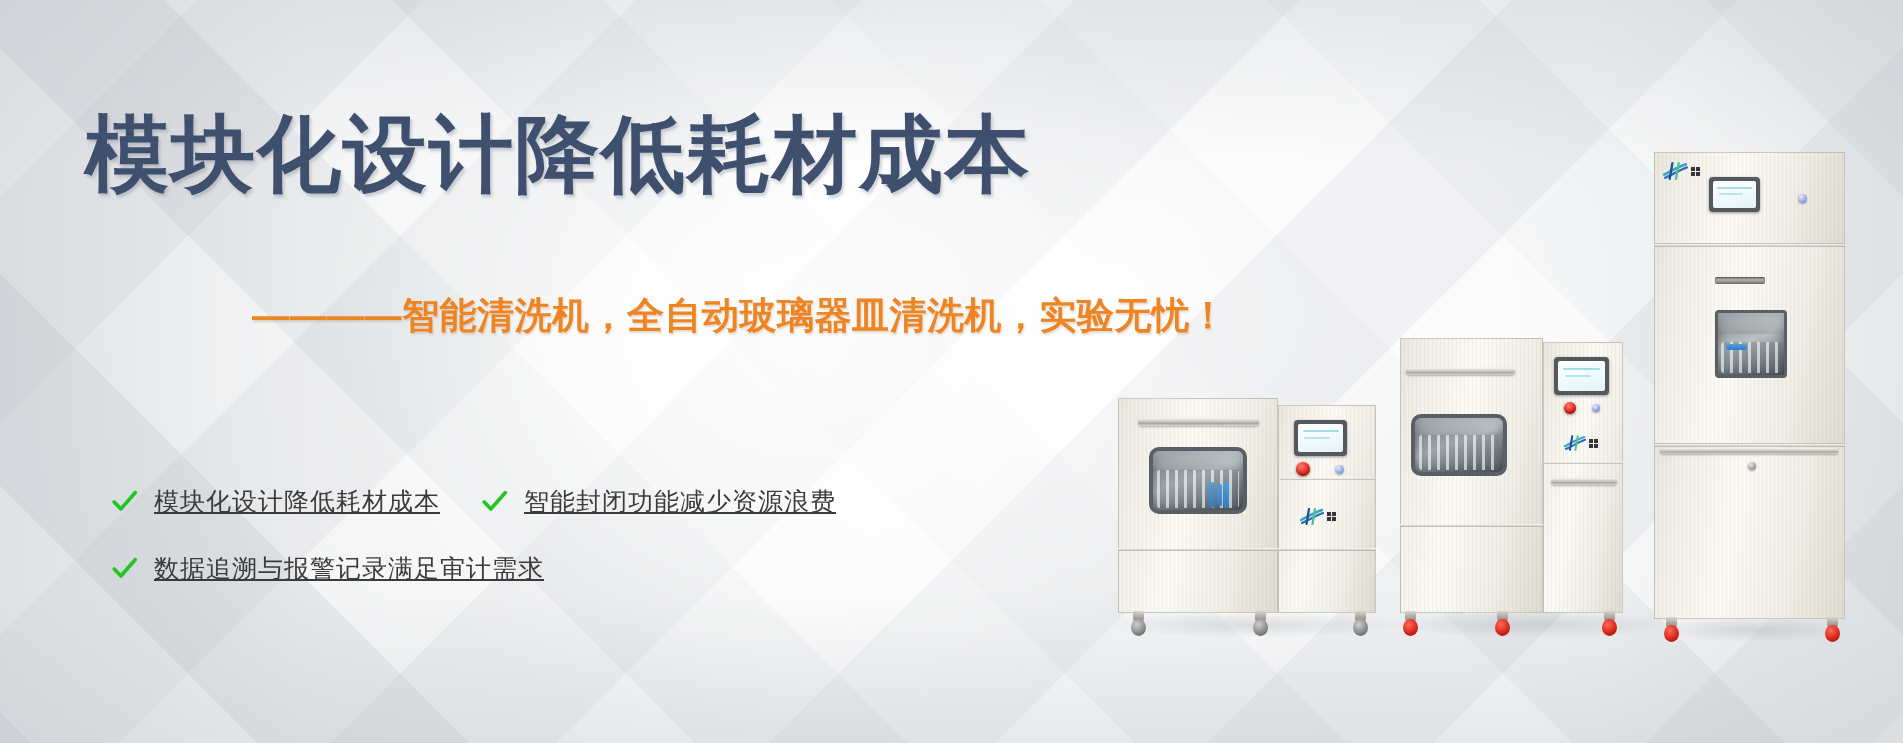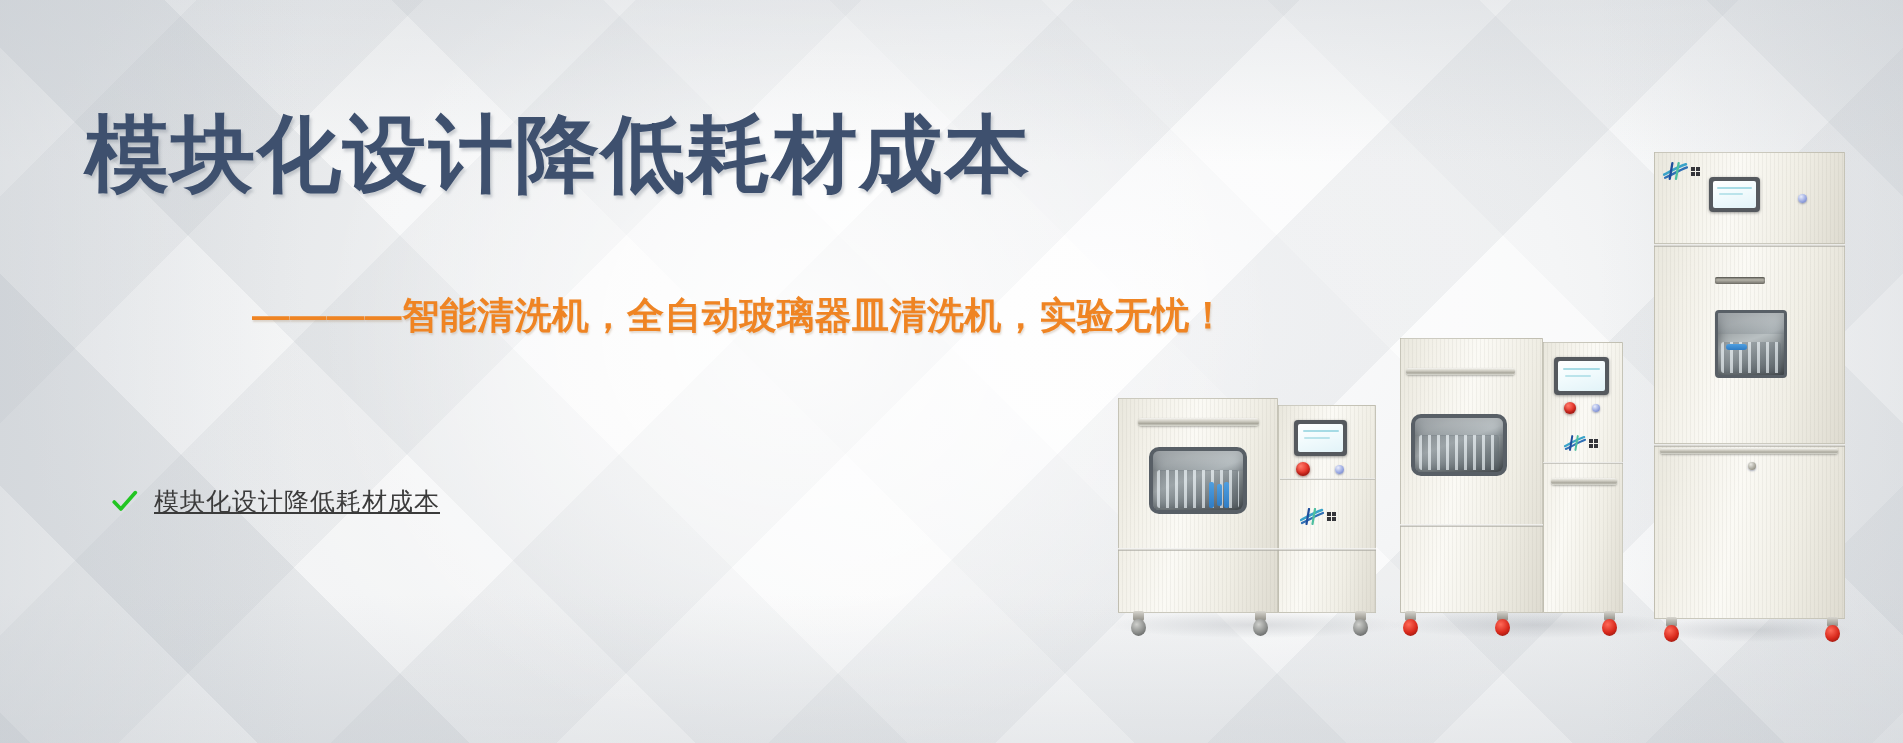"智能封闭功能减少资源浪费" div.feature { html: none -> <div> <svg> <path></path> </svg> <span>智能封闭功能减少资源浪费</span> </div> }
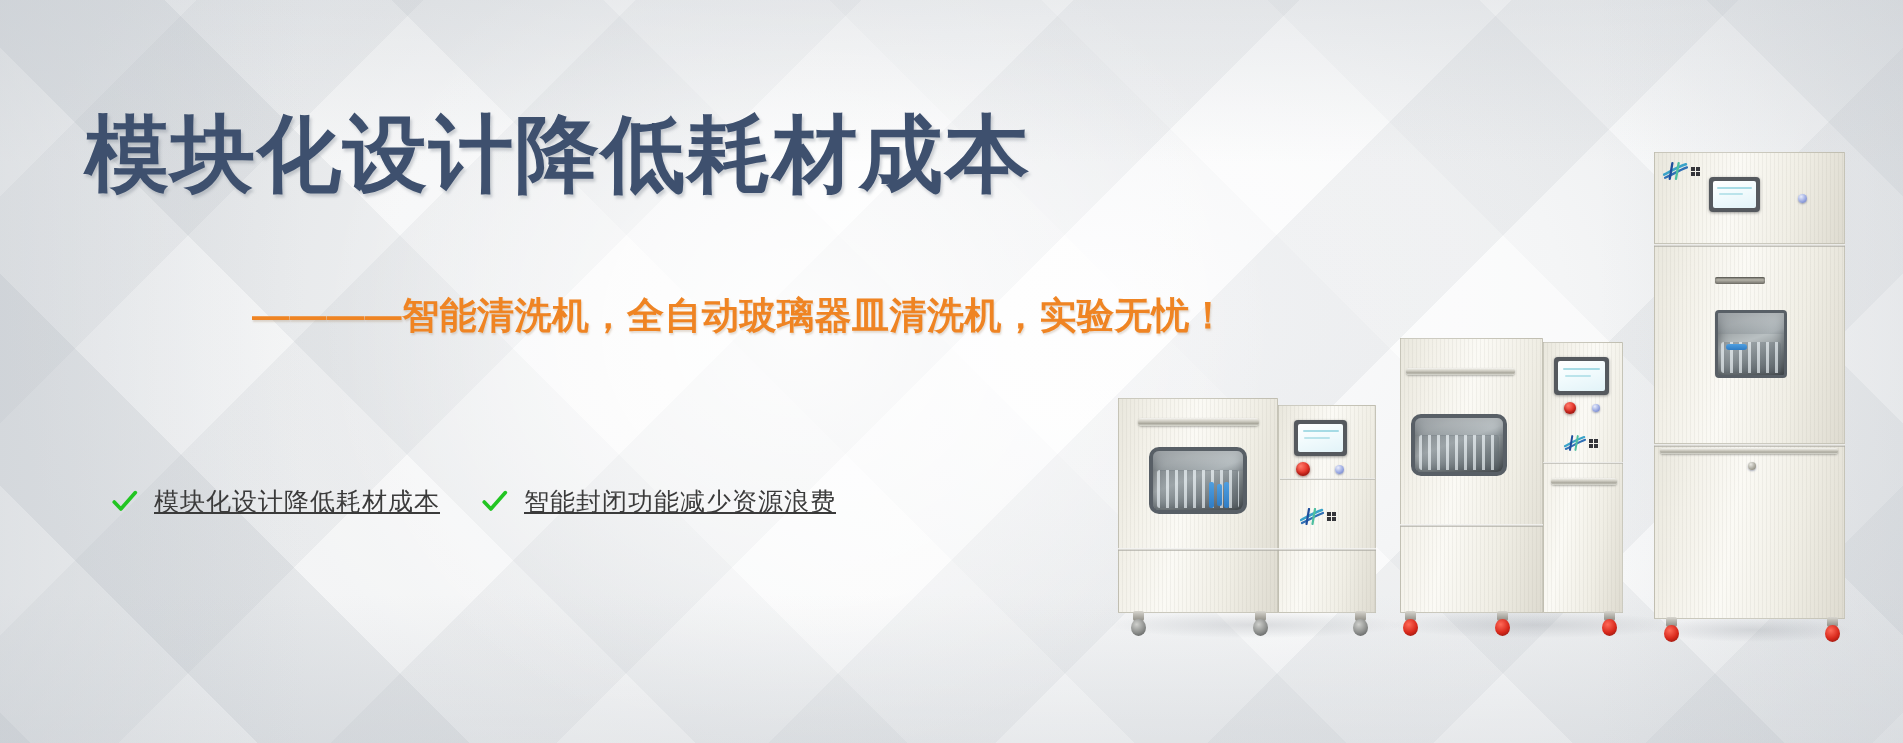"数据追溯与报警记录满足审计需求" div.feature { html: none -> <div> <svg> <path></path> </svg> <span>数据追溯与报警记录满足审计需求</span> </div> }
